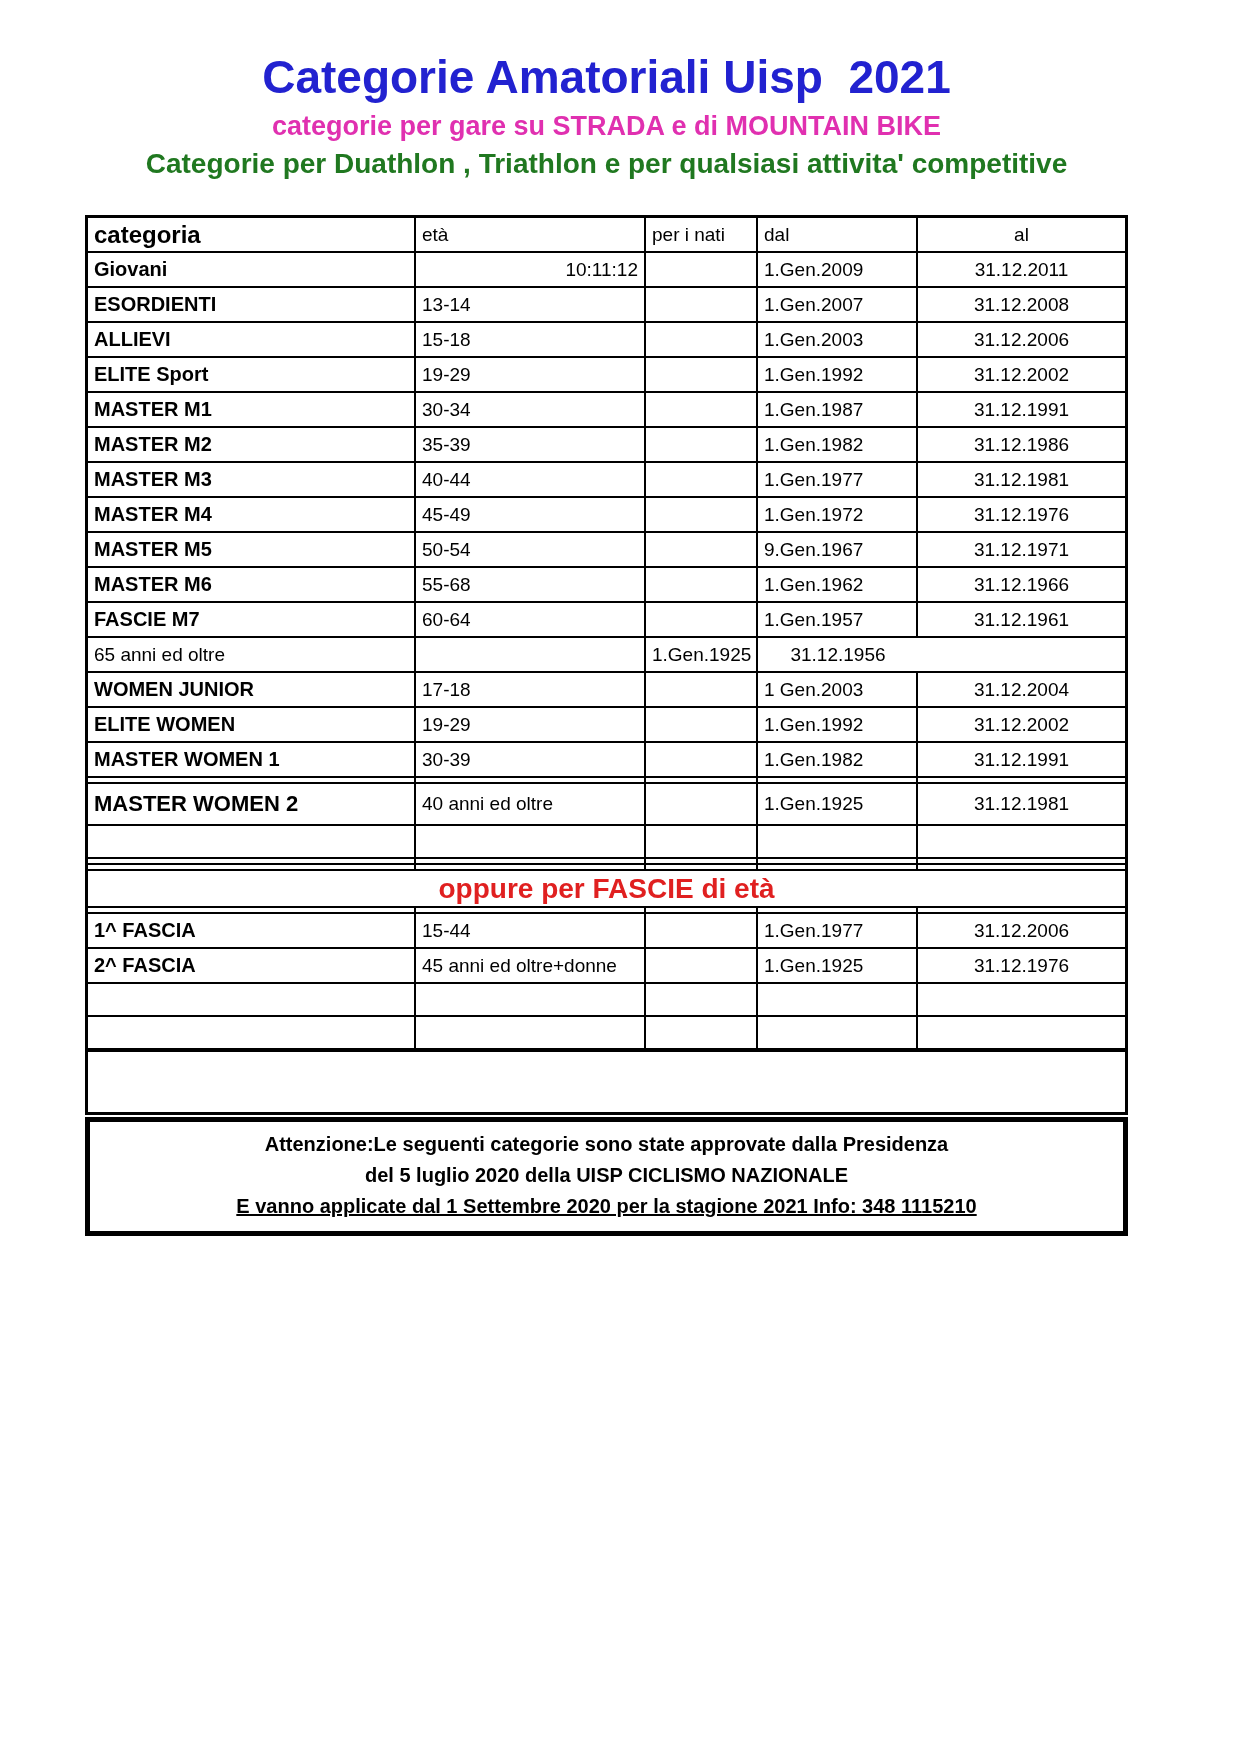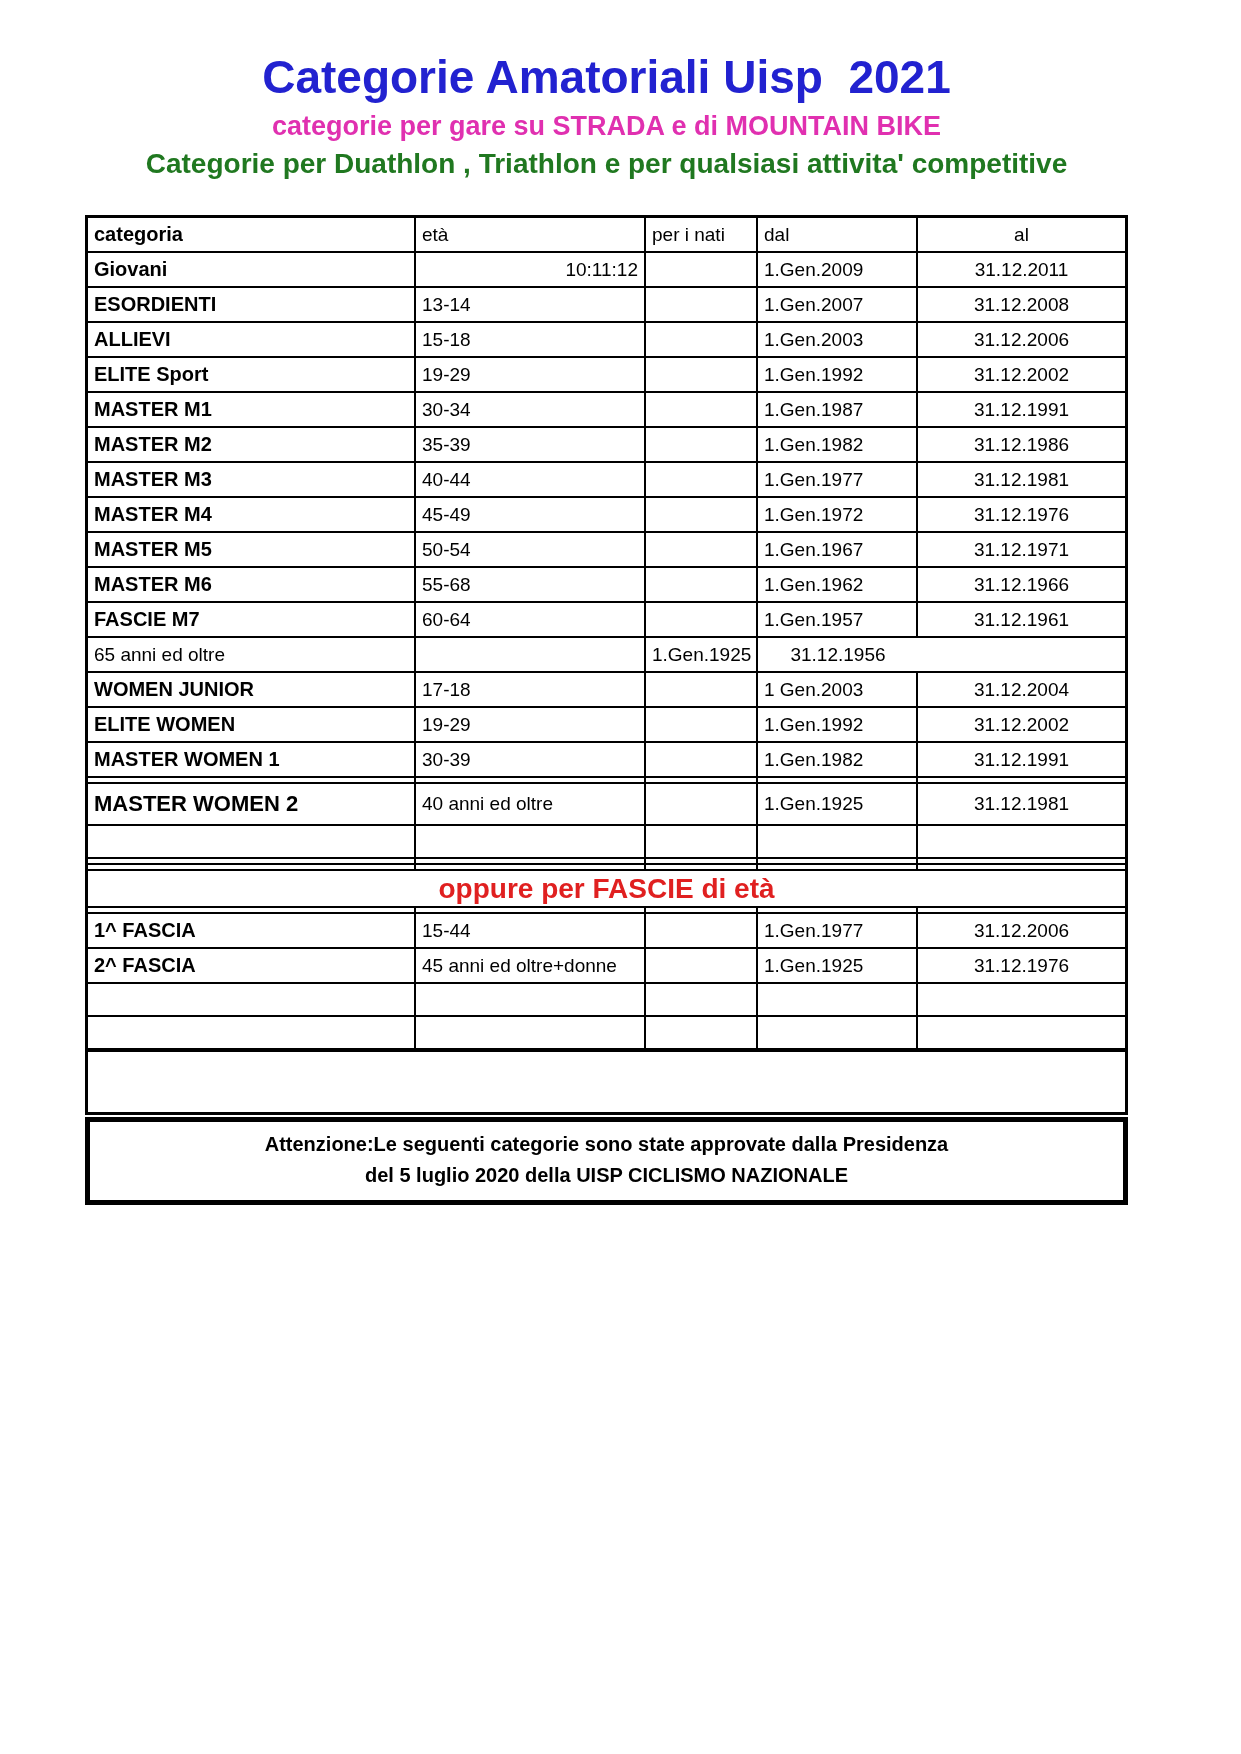"categoria" .row-header .c-cat { font-size: 20px -> 24px }
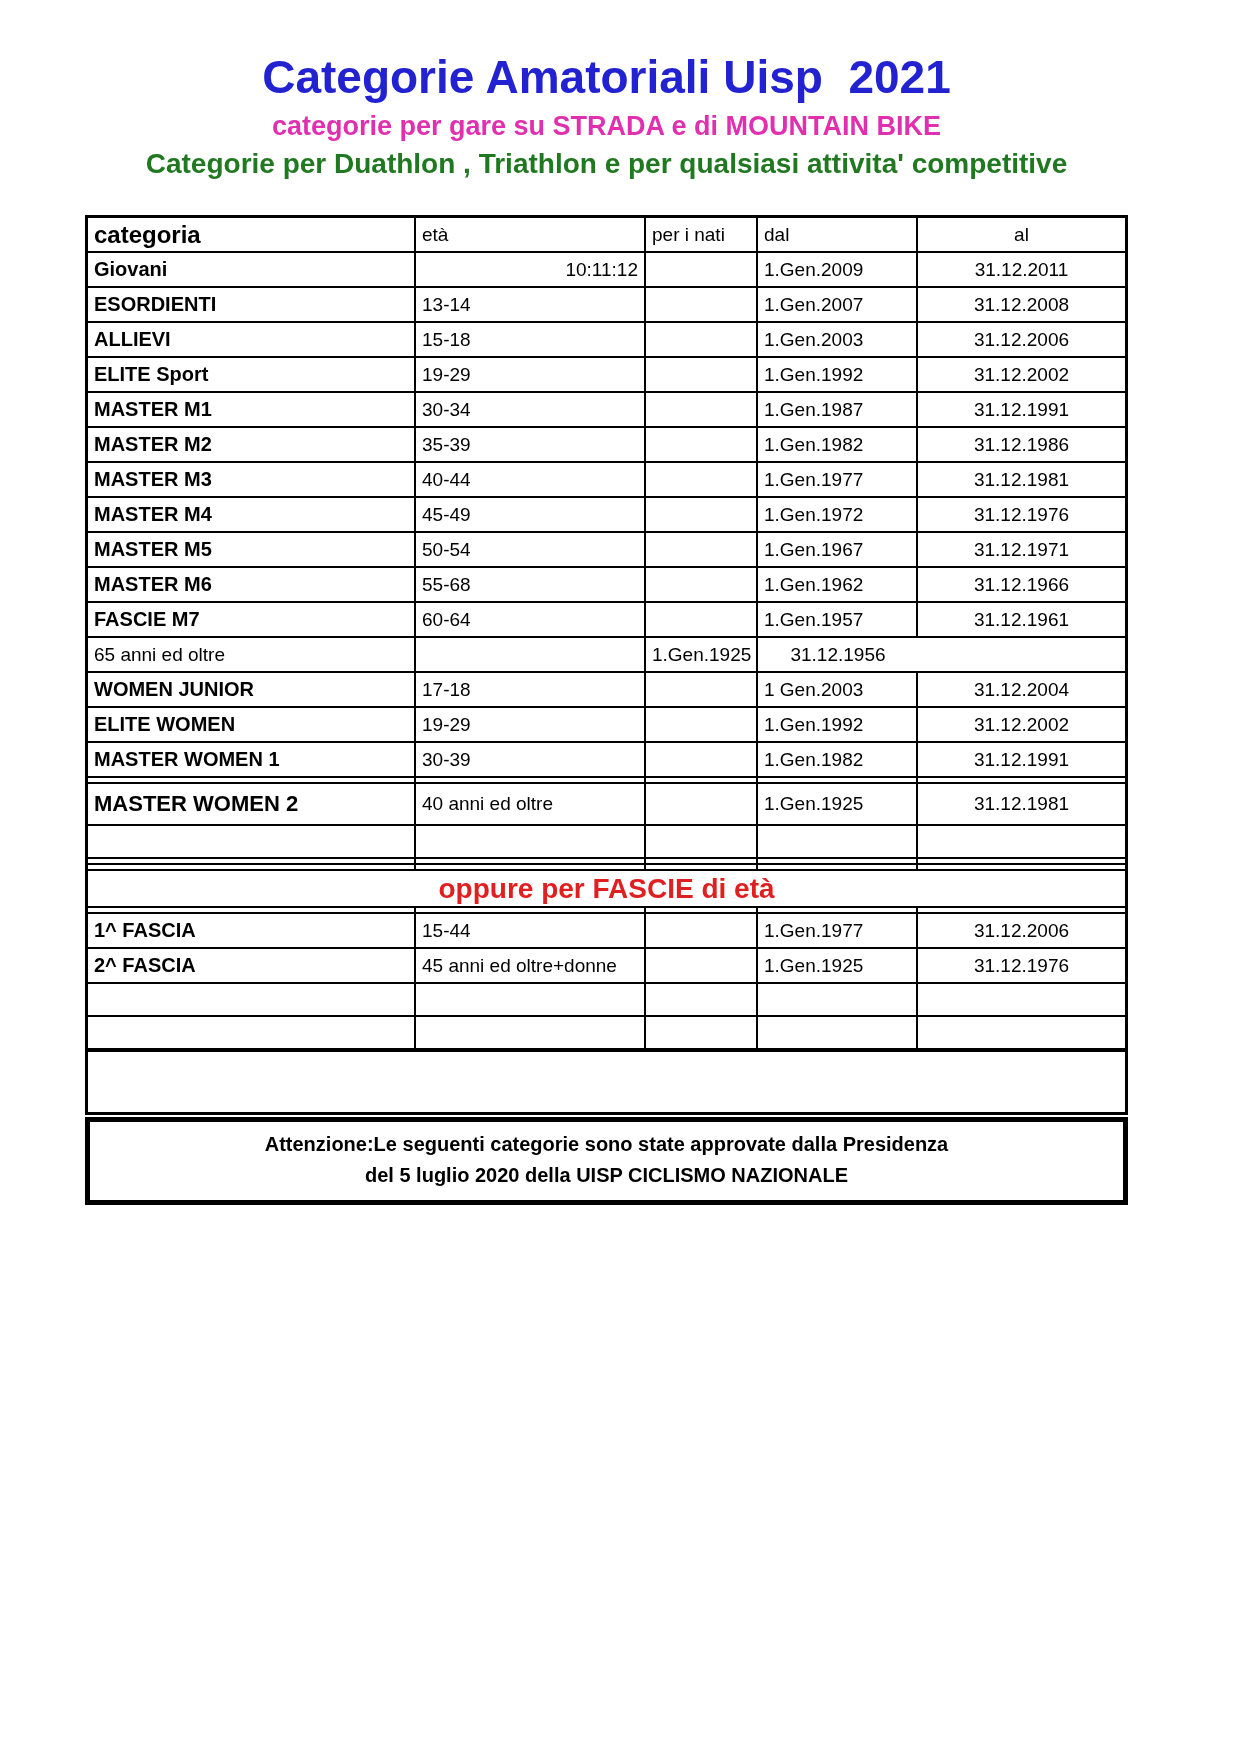"1.Gen.1967" div.cell { text: 1.Gen.1967 -> 9.Gen.1967 }
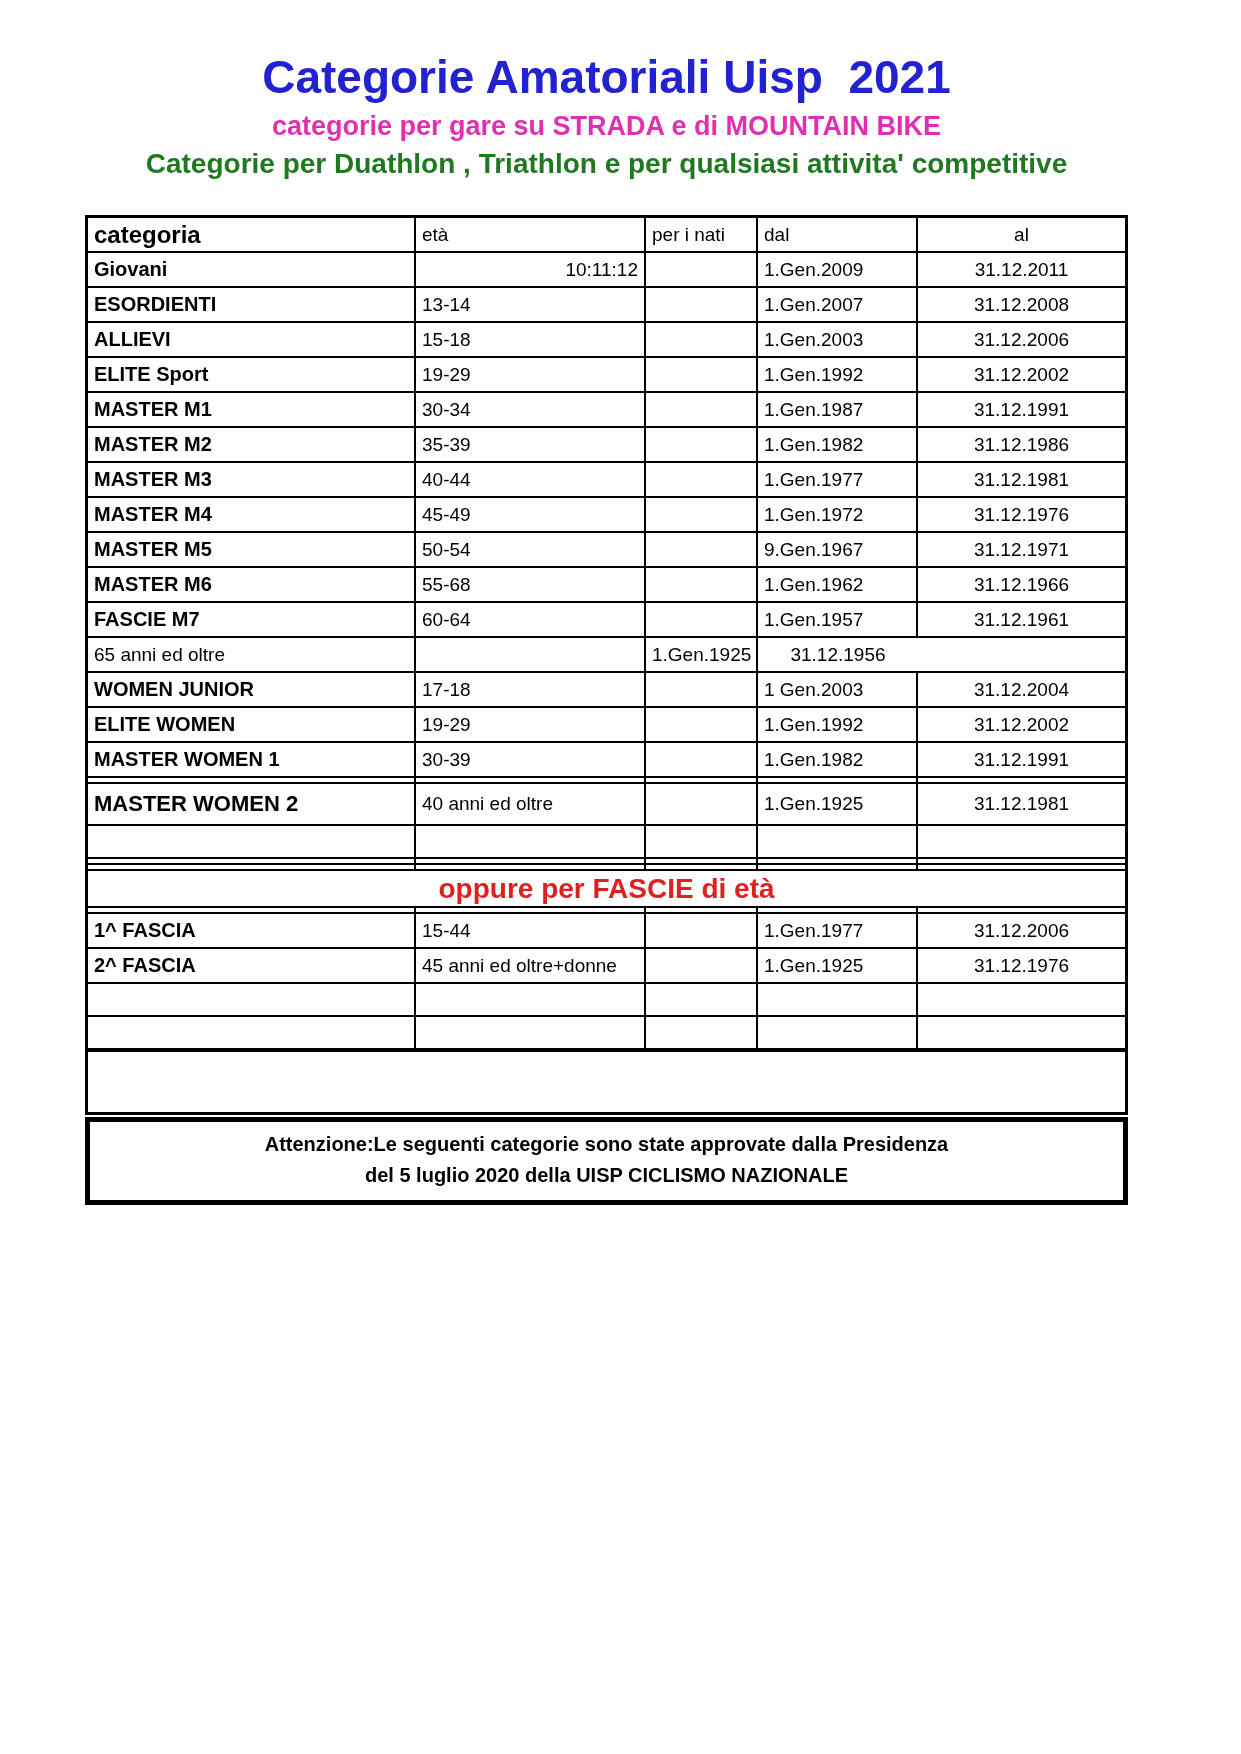"E vanno applicate dal 1" div.nline { html: none -> <div>E vanno applicate dal 1 Settembre 2020 per la stagione 2021 Info: 348 1115210</div> }
